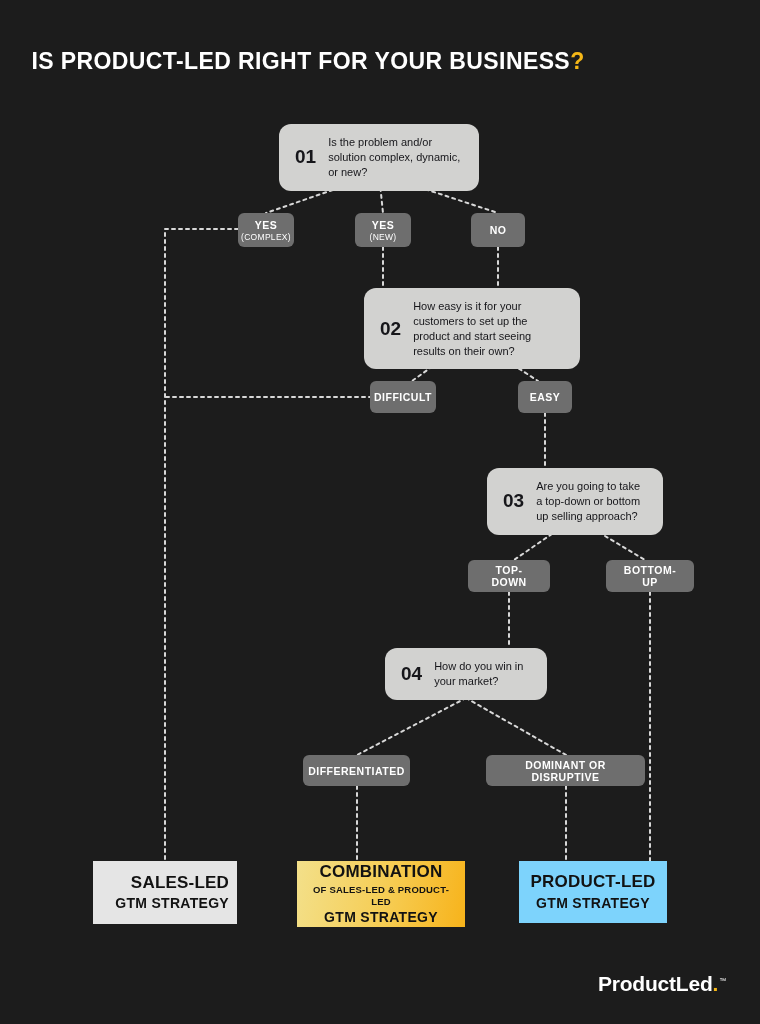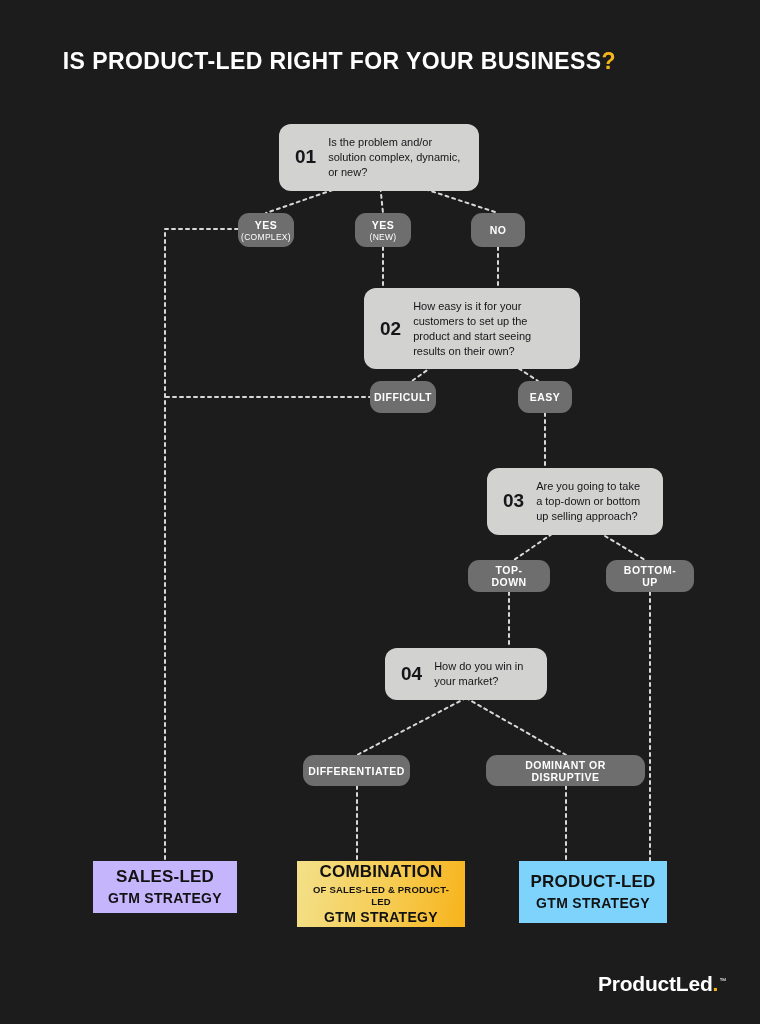"IS PRODUCT-LED RIGHT FOR YOUR" .title { text-align: right -> center }
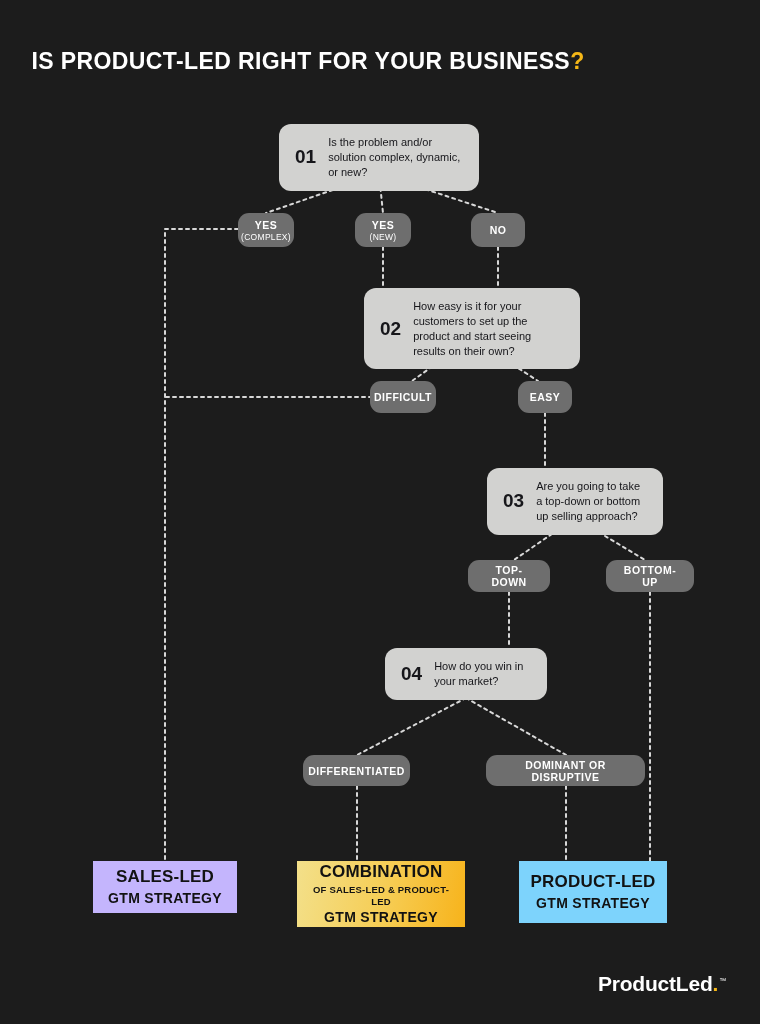"YES" .pill { border-radius: 11px -> 6px }
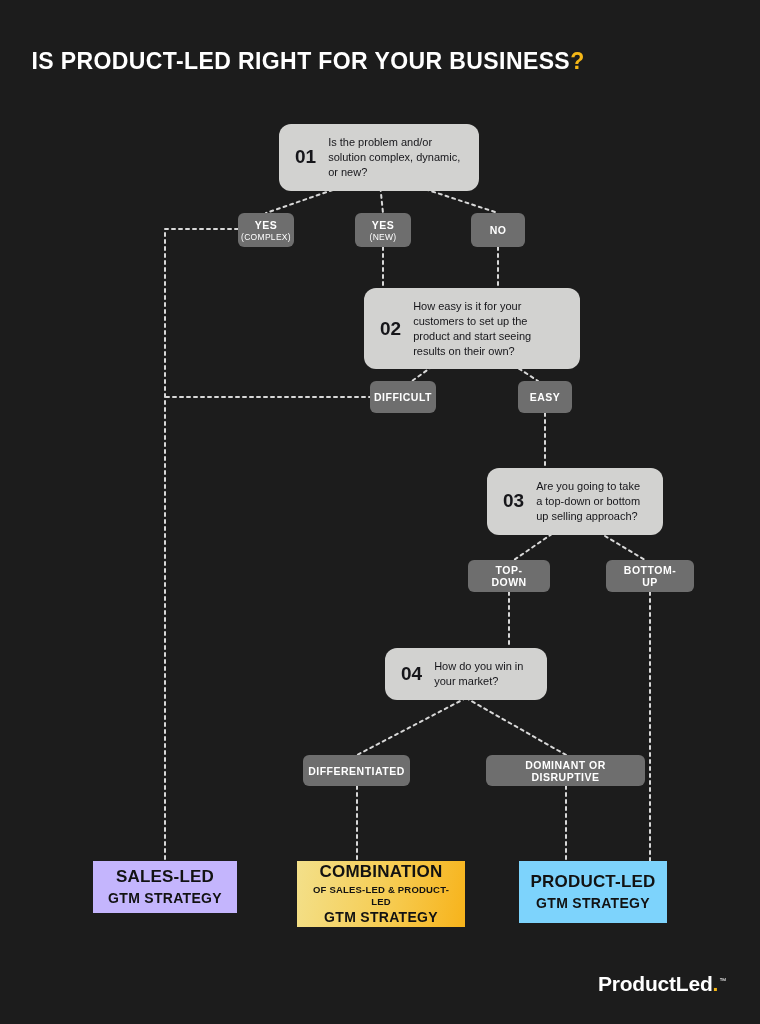"SALES-LED" div.outcome { align-items: none -> flex-end; background: #c4b5fd -> #e5e5e5; height: 52px -> 63px }
